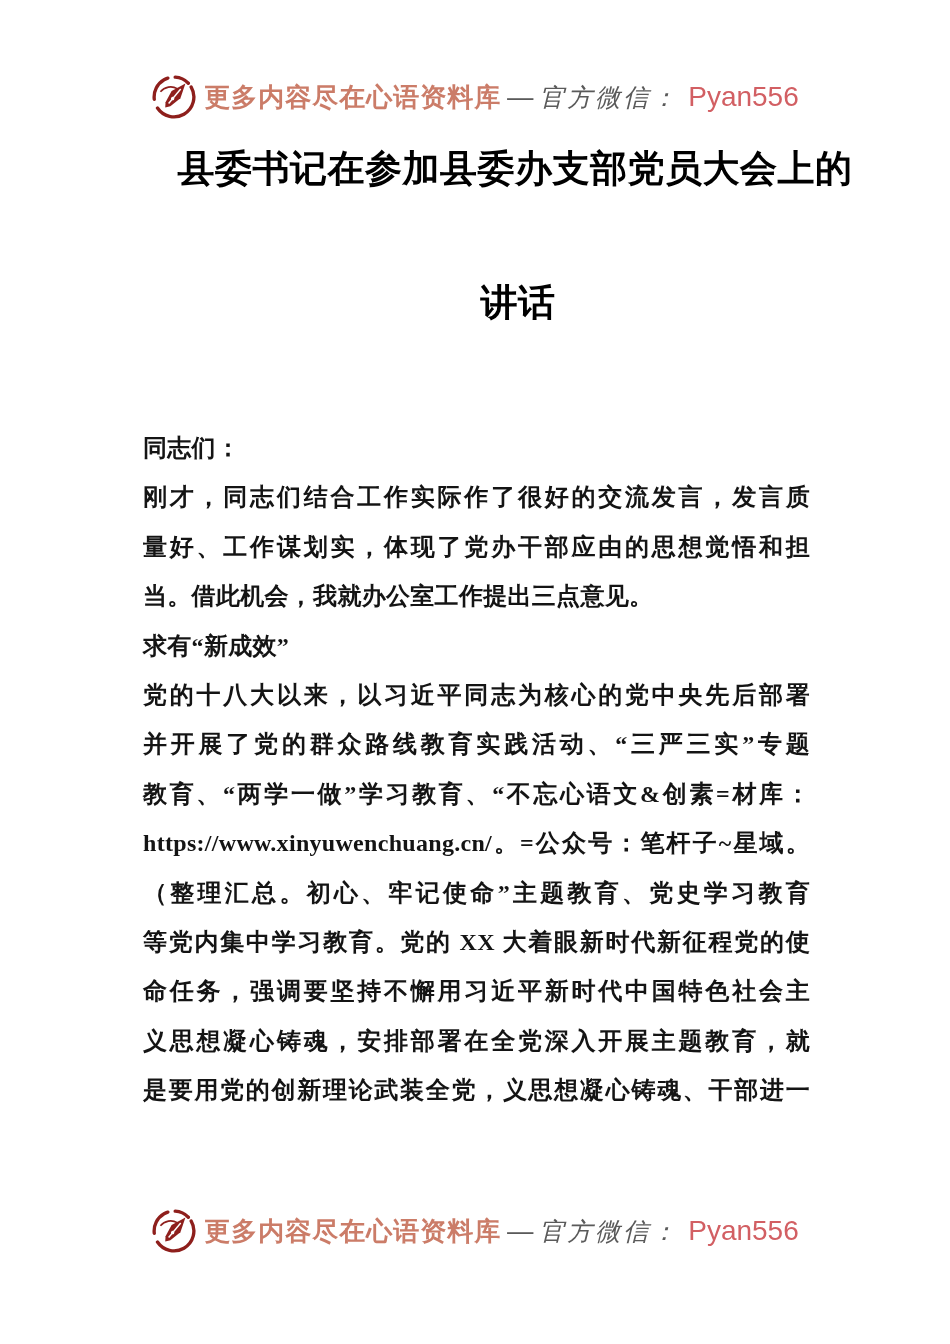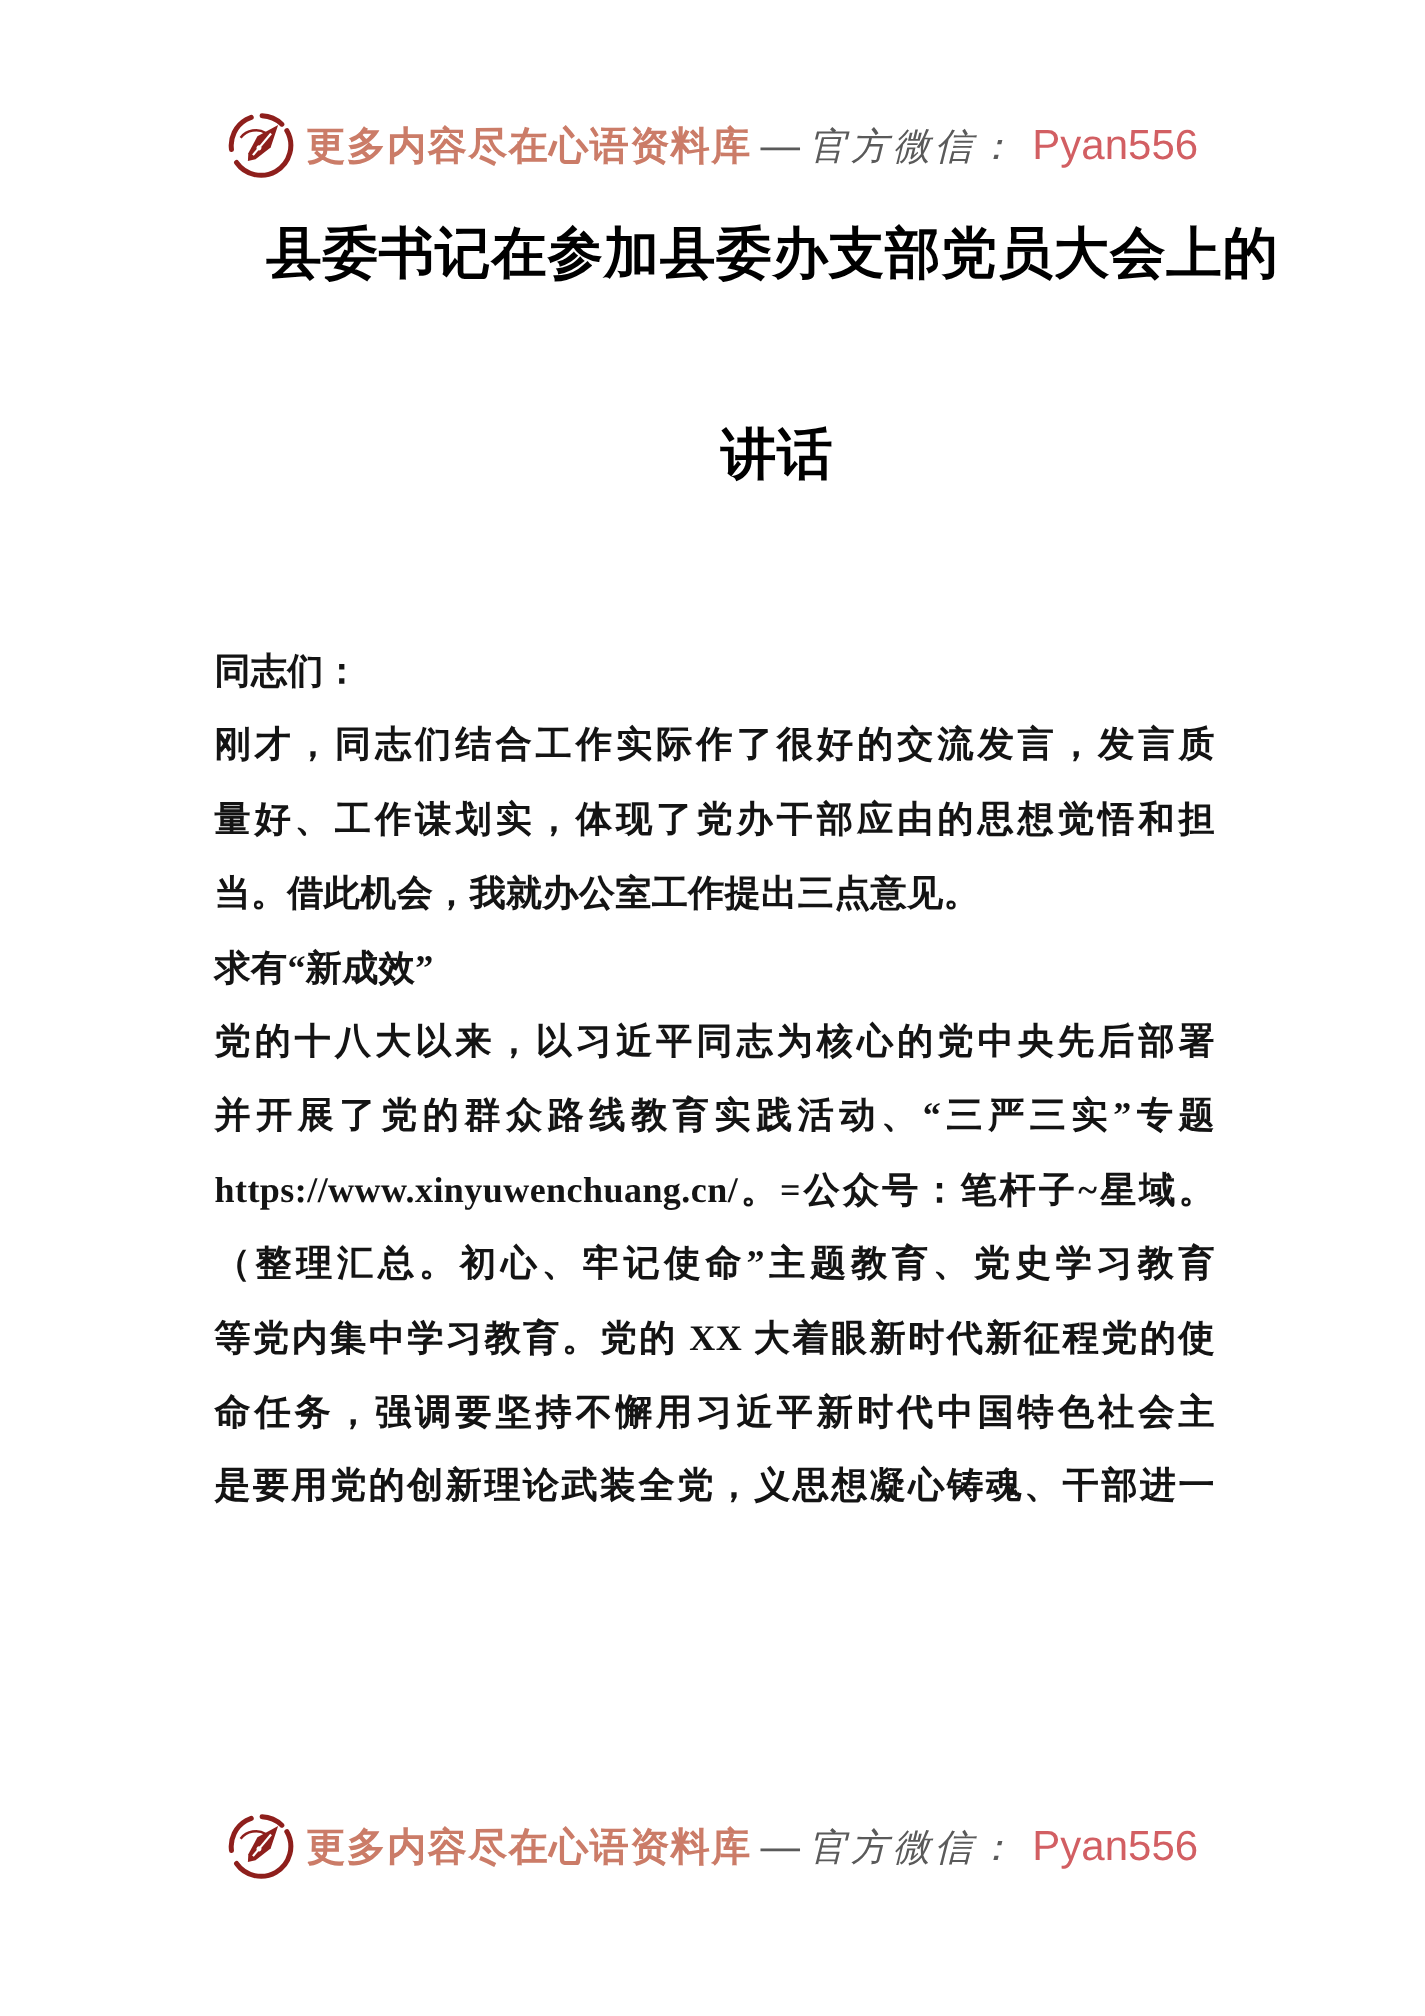"教育、“两学一做”学习教育、“不忘心语文&创素=材库：" div.body-line { html: none -> <div>教育、“两学一做”学习教育、“不忘心语文&amp;创素=材库：</div> }
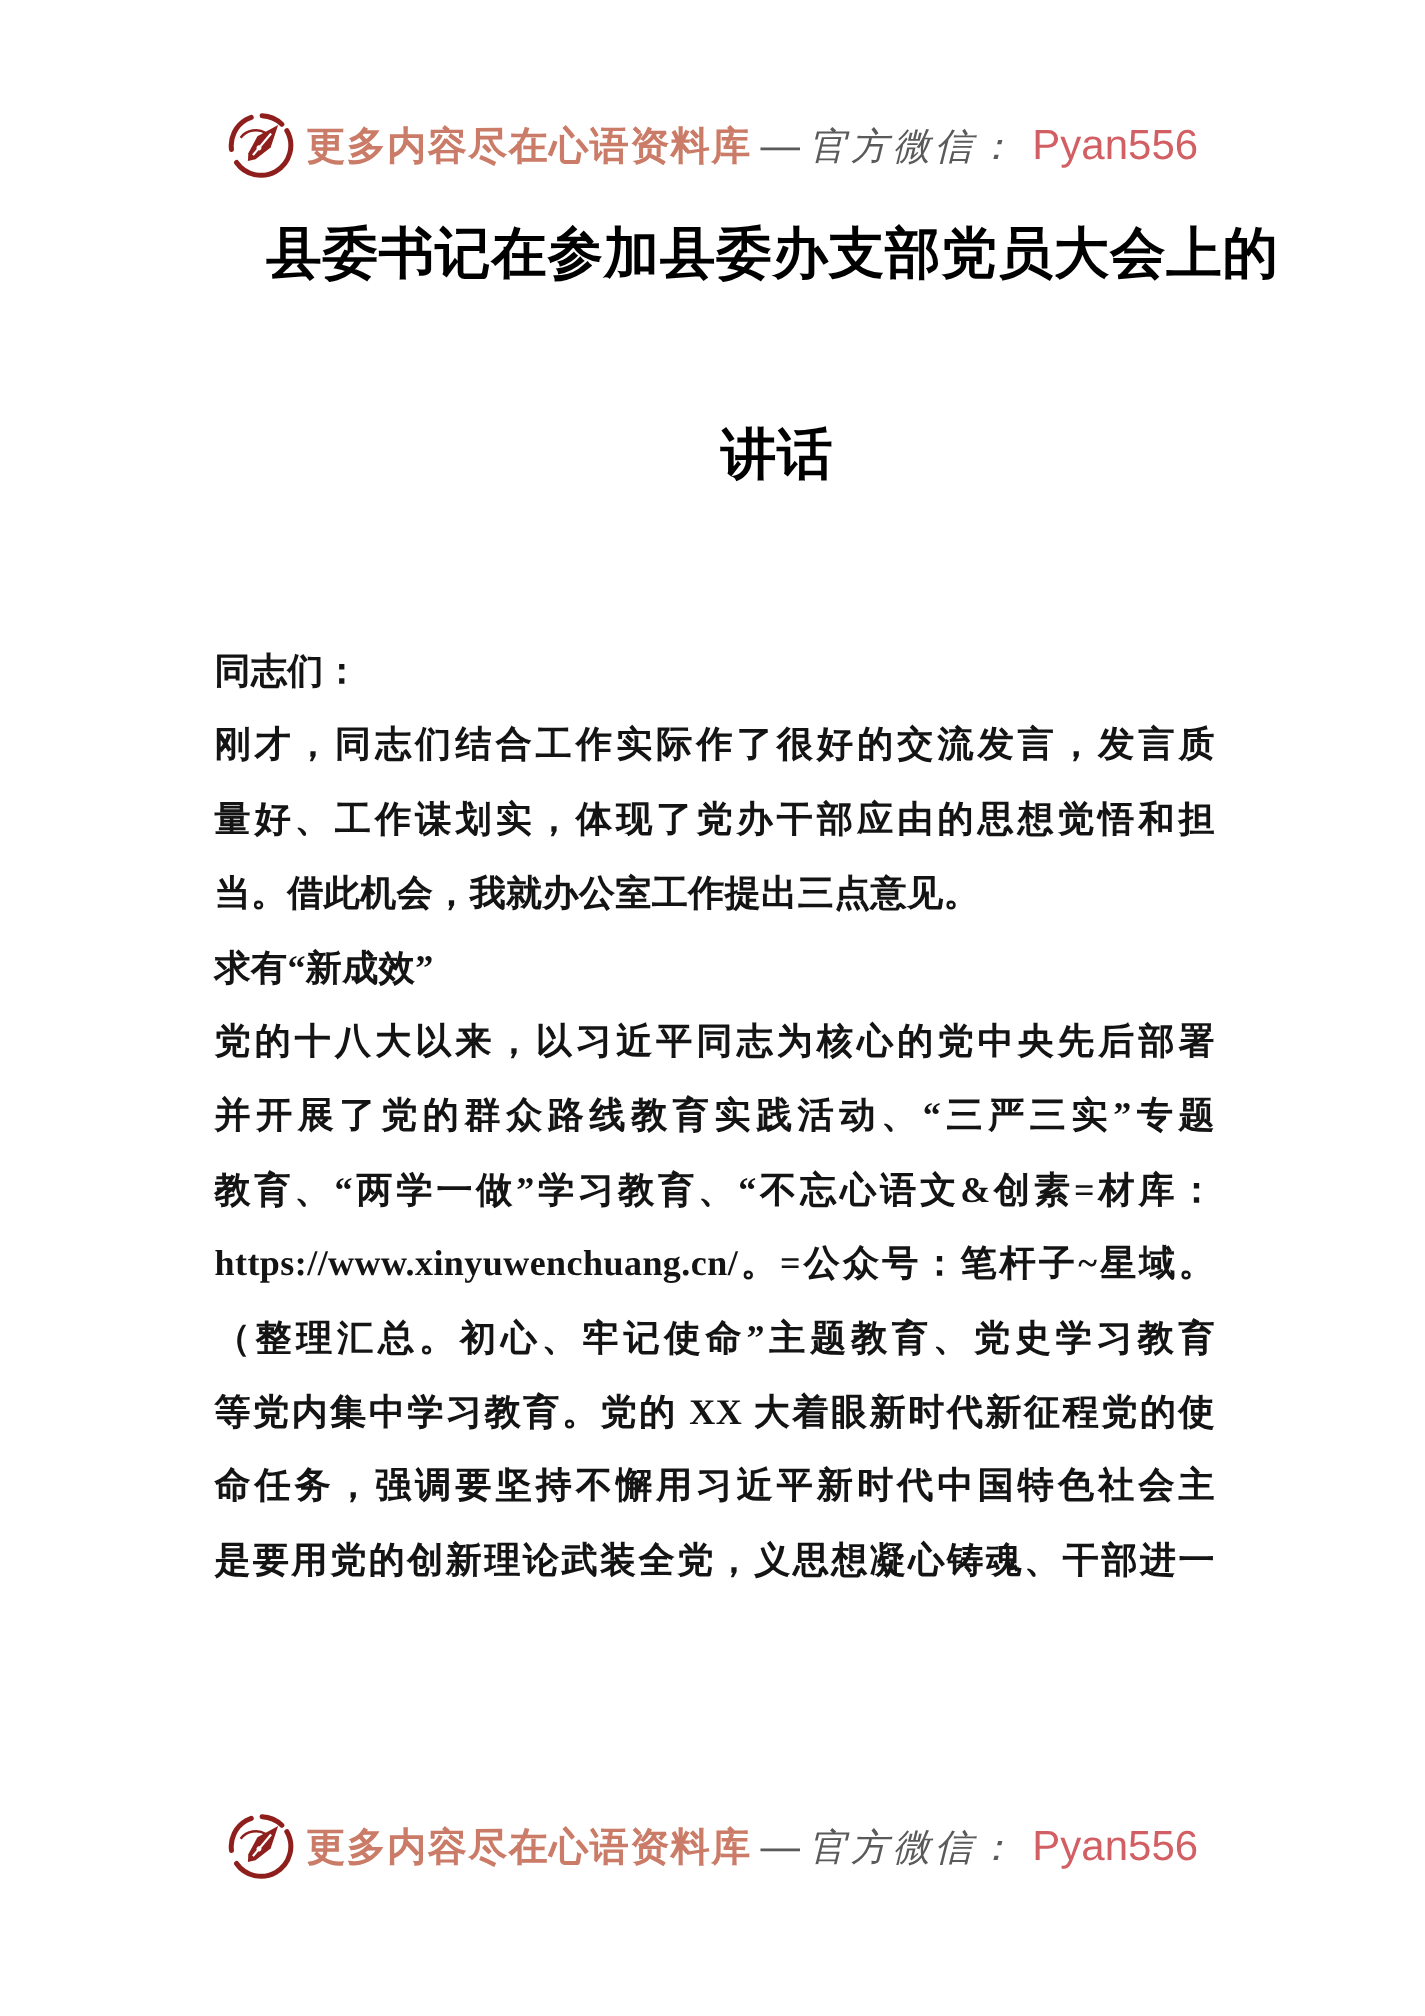"义思想凝心铸魂，安排部署在全党深入开展主题教育，就" div.body-line { html: none -> <div>义思想凝心铸魂，安排部署在全党深入开展主题教育，就</div> }
